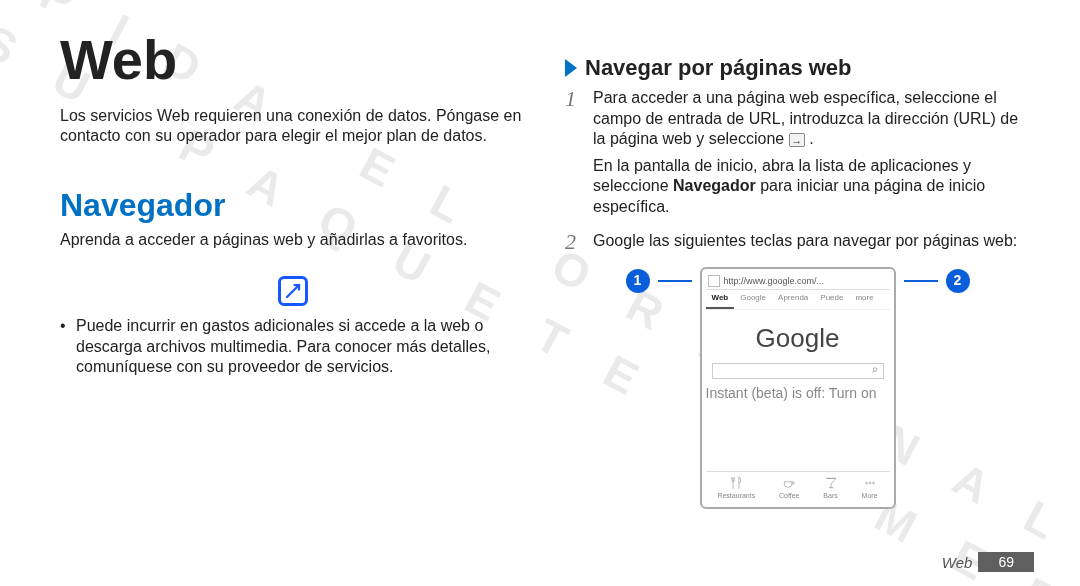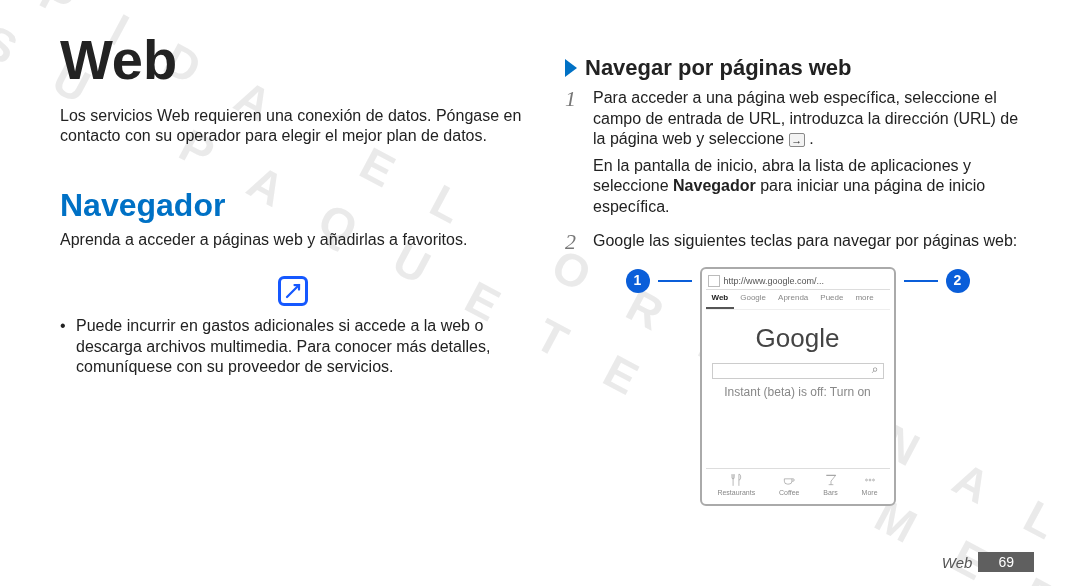"Instant (beta) is off: Turn" .instant { font-size: 12px -> 14px; text-align: center -> none }
